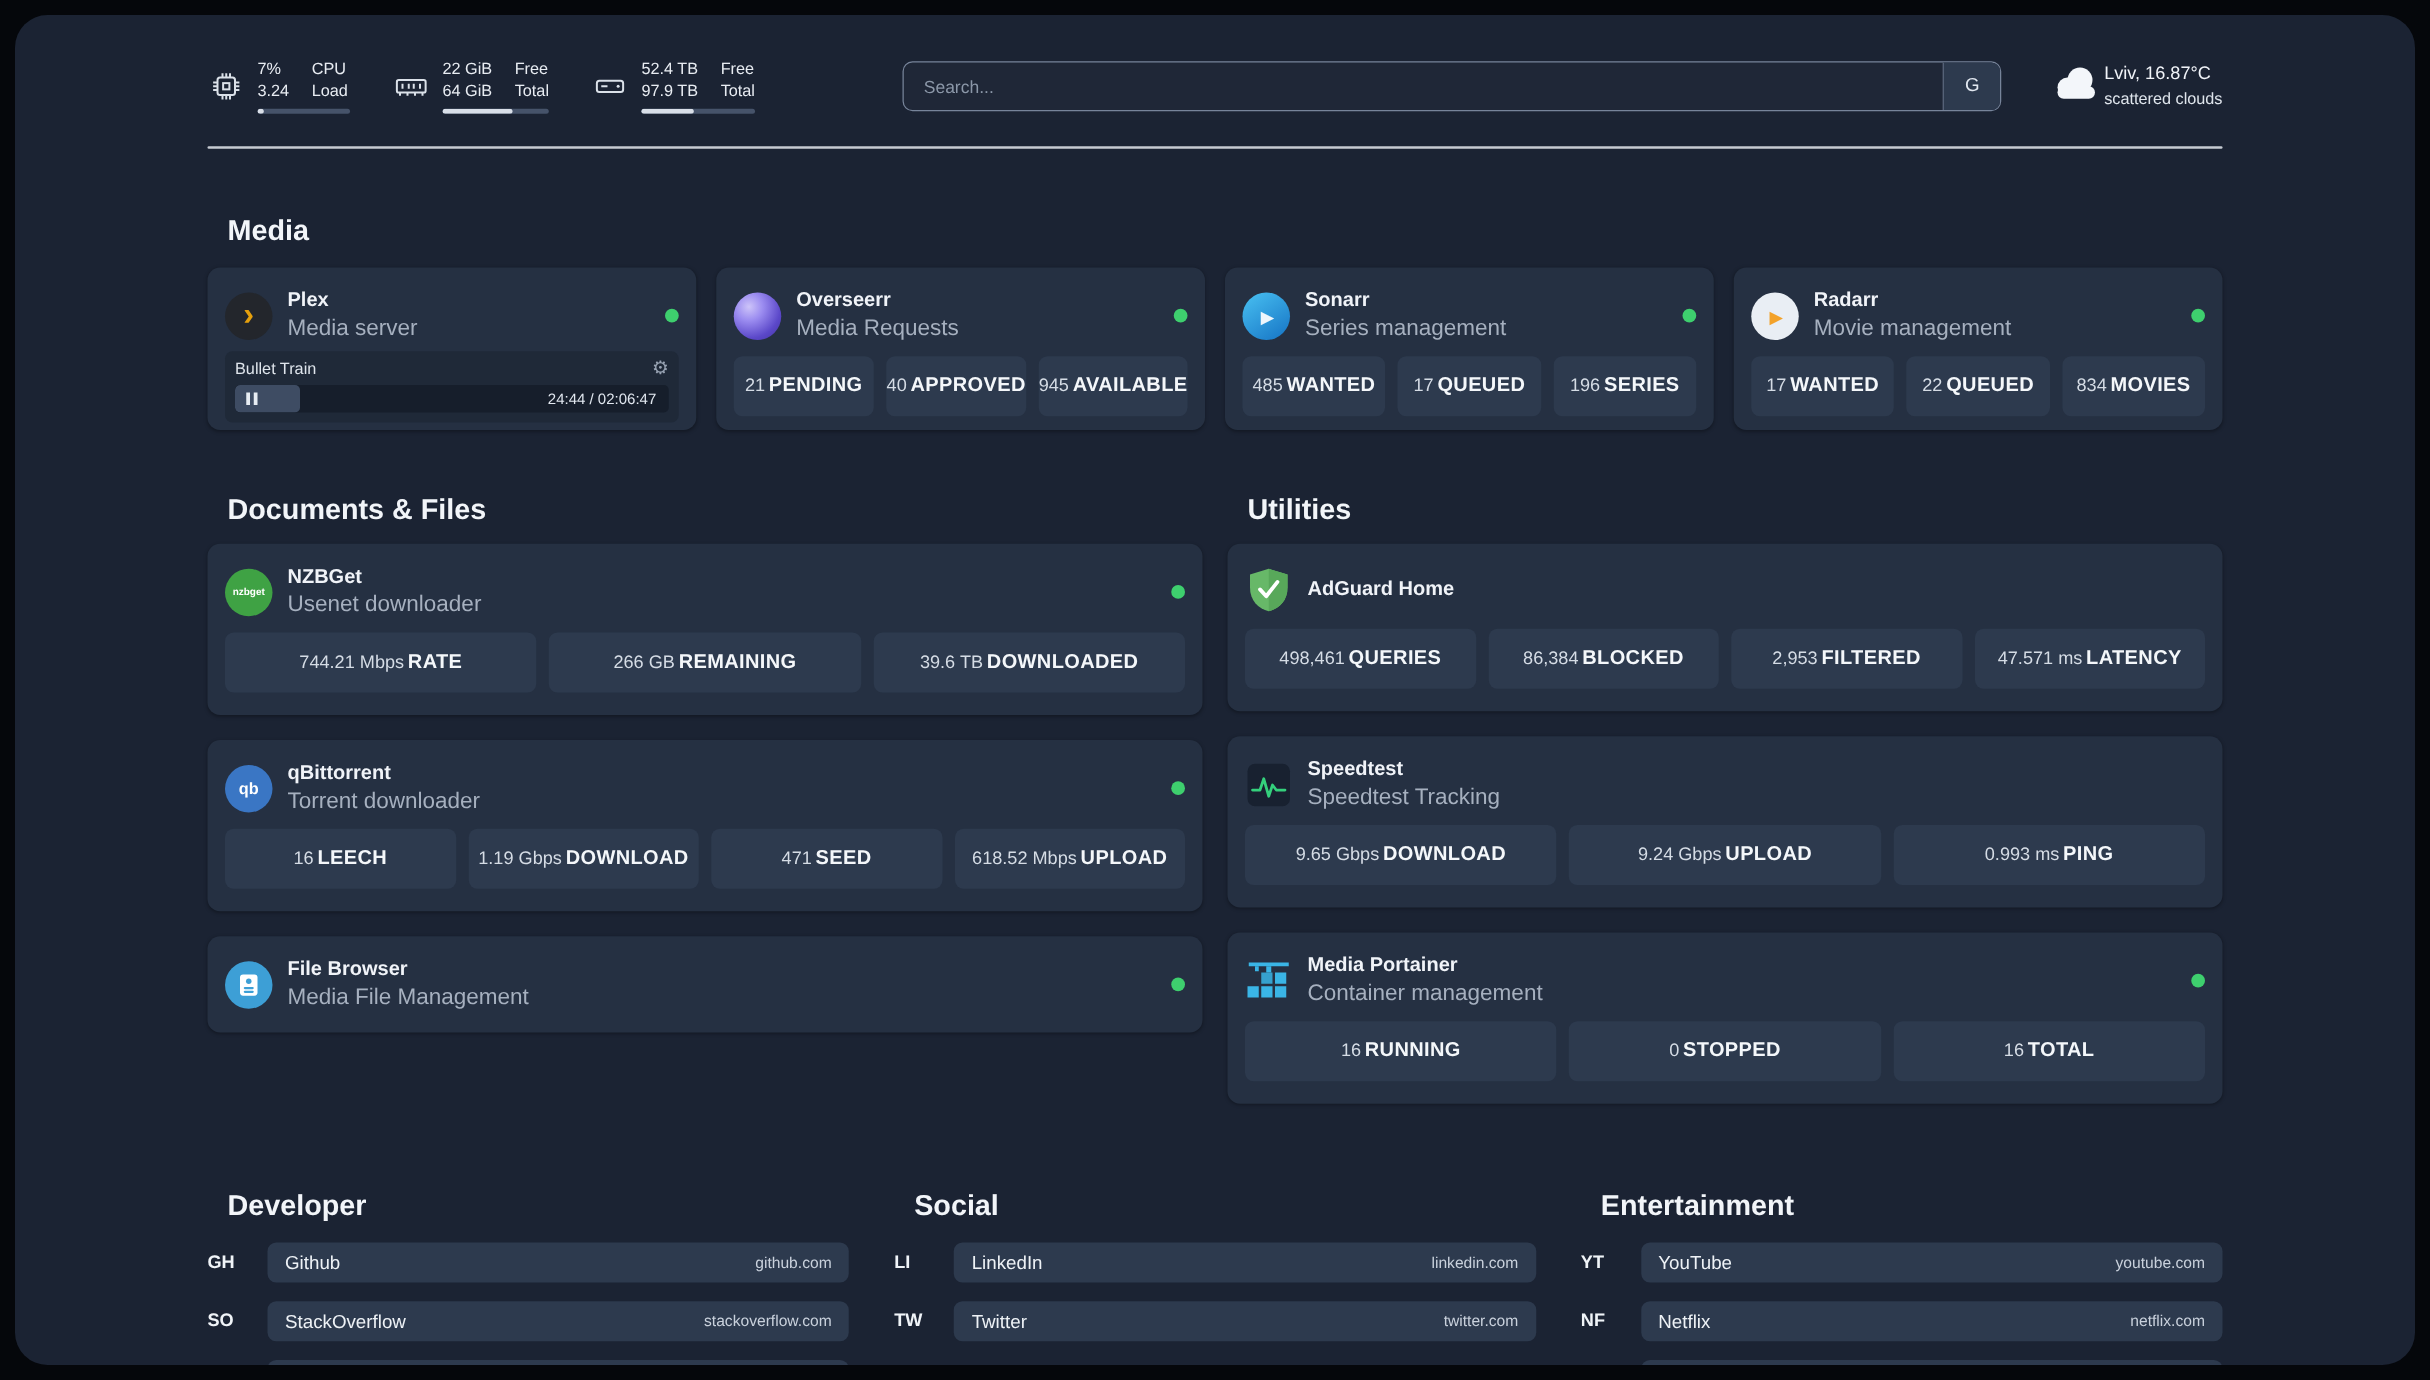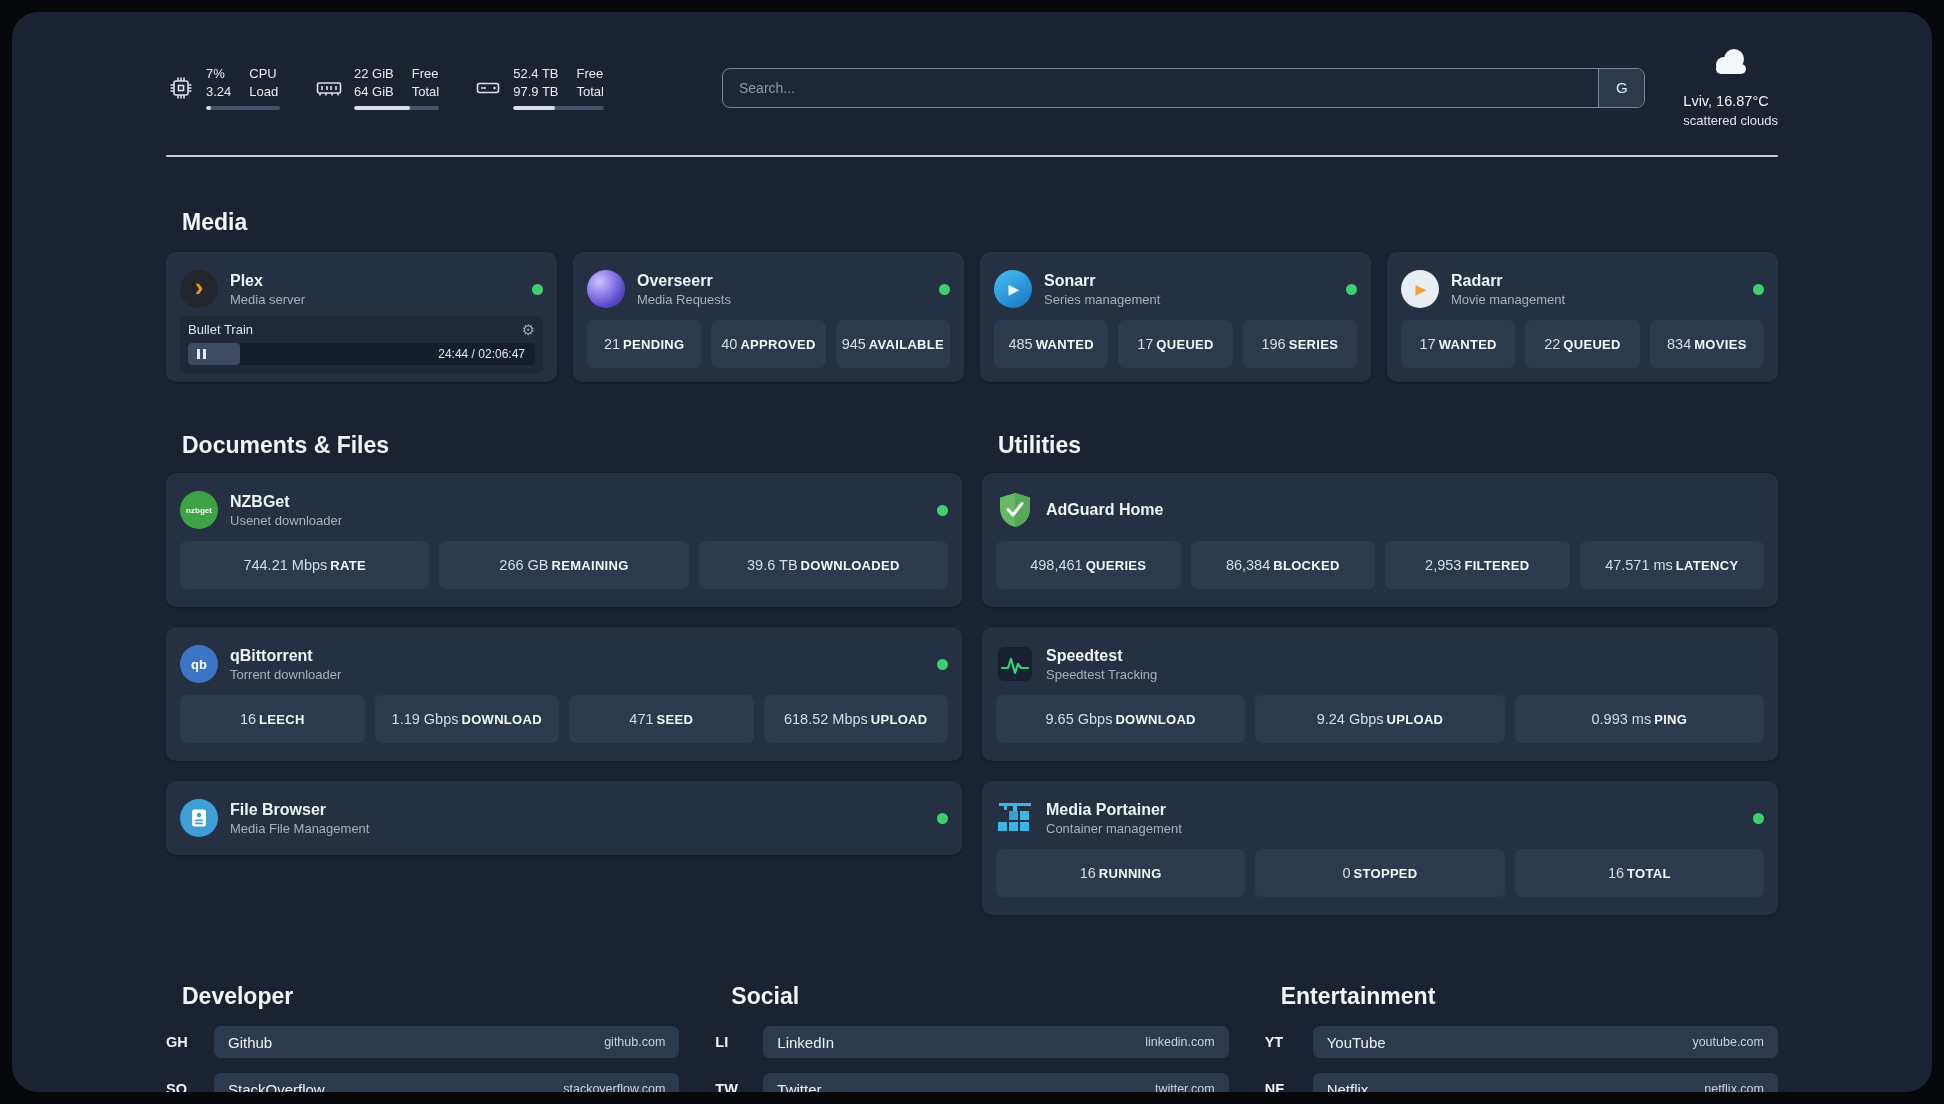"Lviv, 16.87°C" .weather { flex-direction: column -> none; gap: 12px -> 0 }
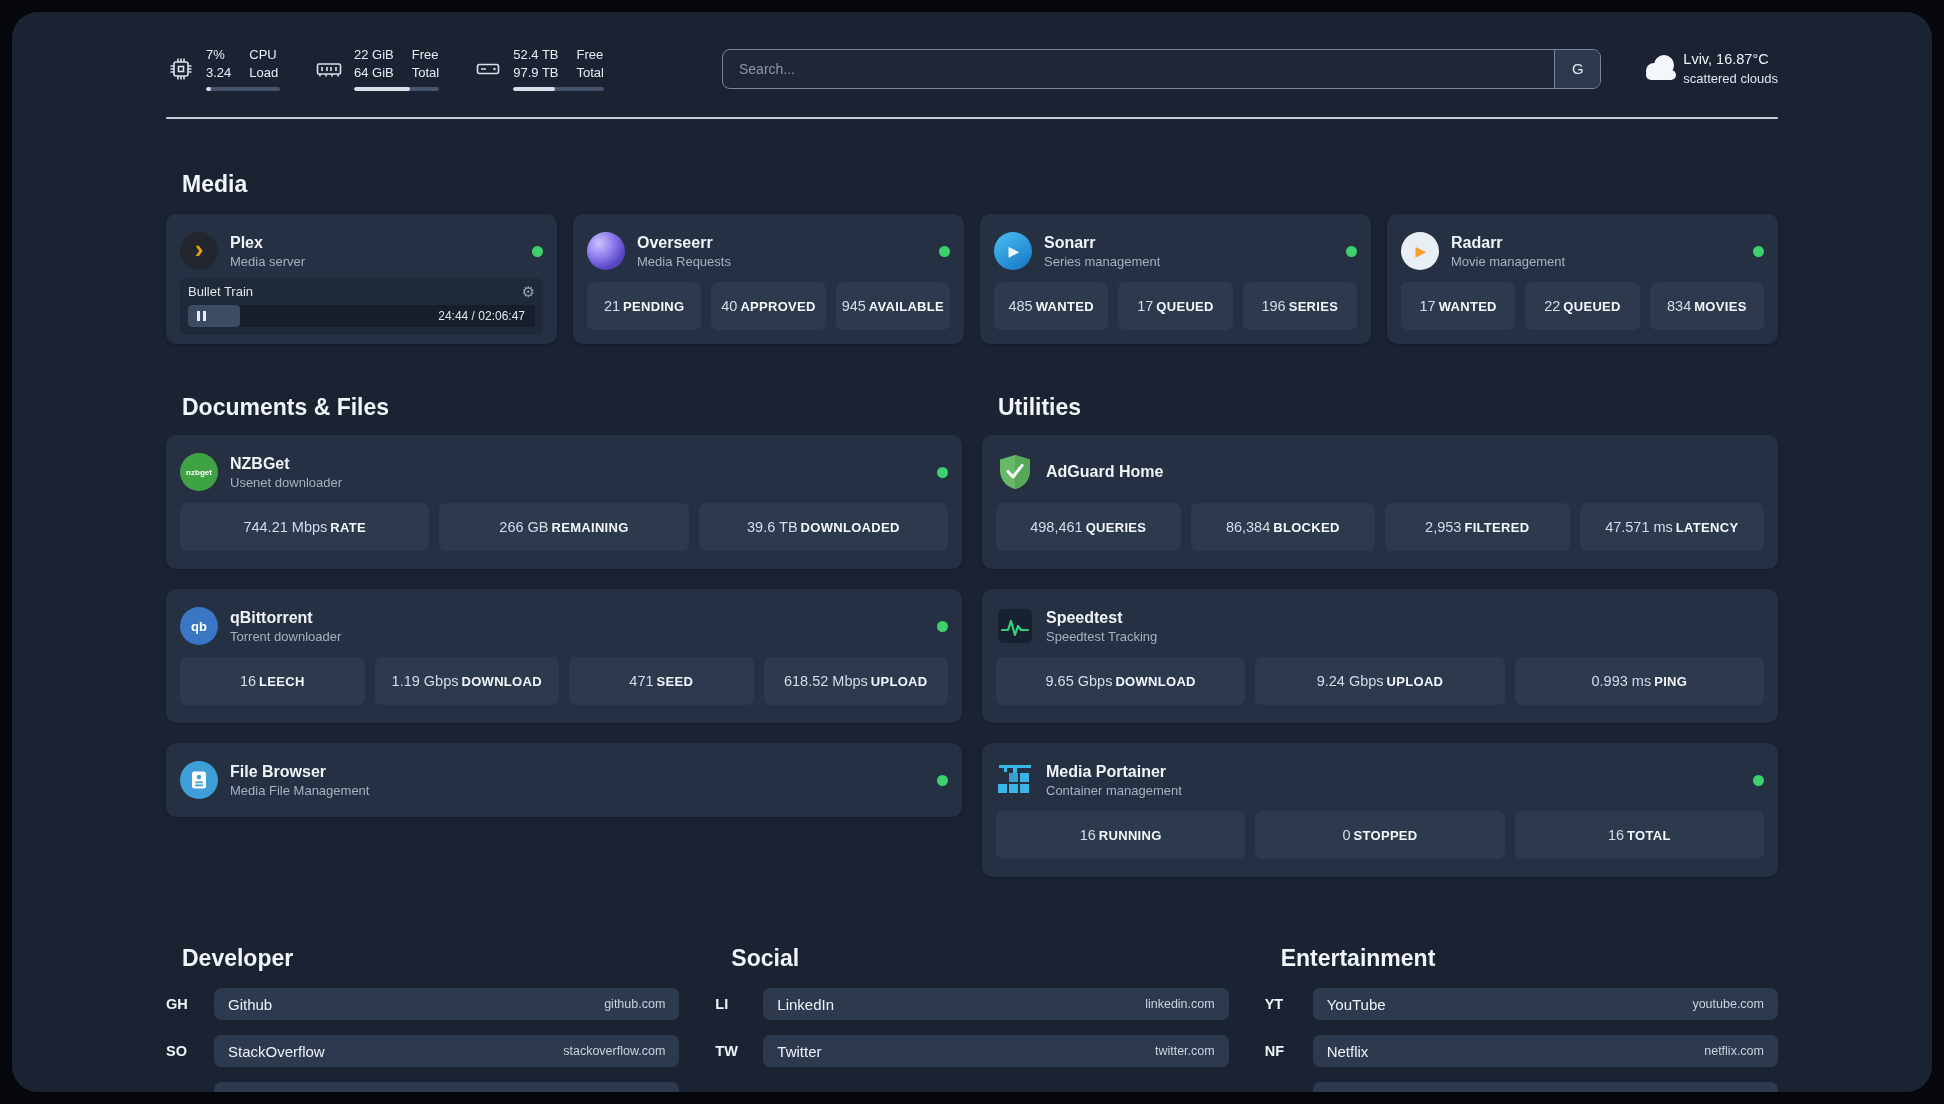"Media server" .app-desc { font-size: 13px -> 18px }
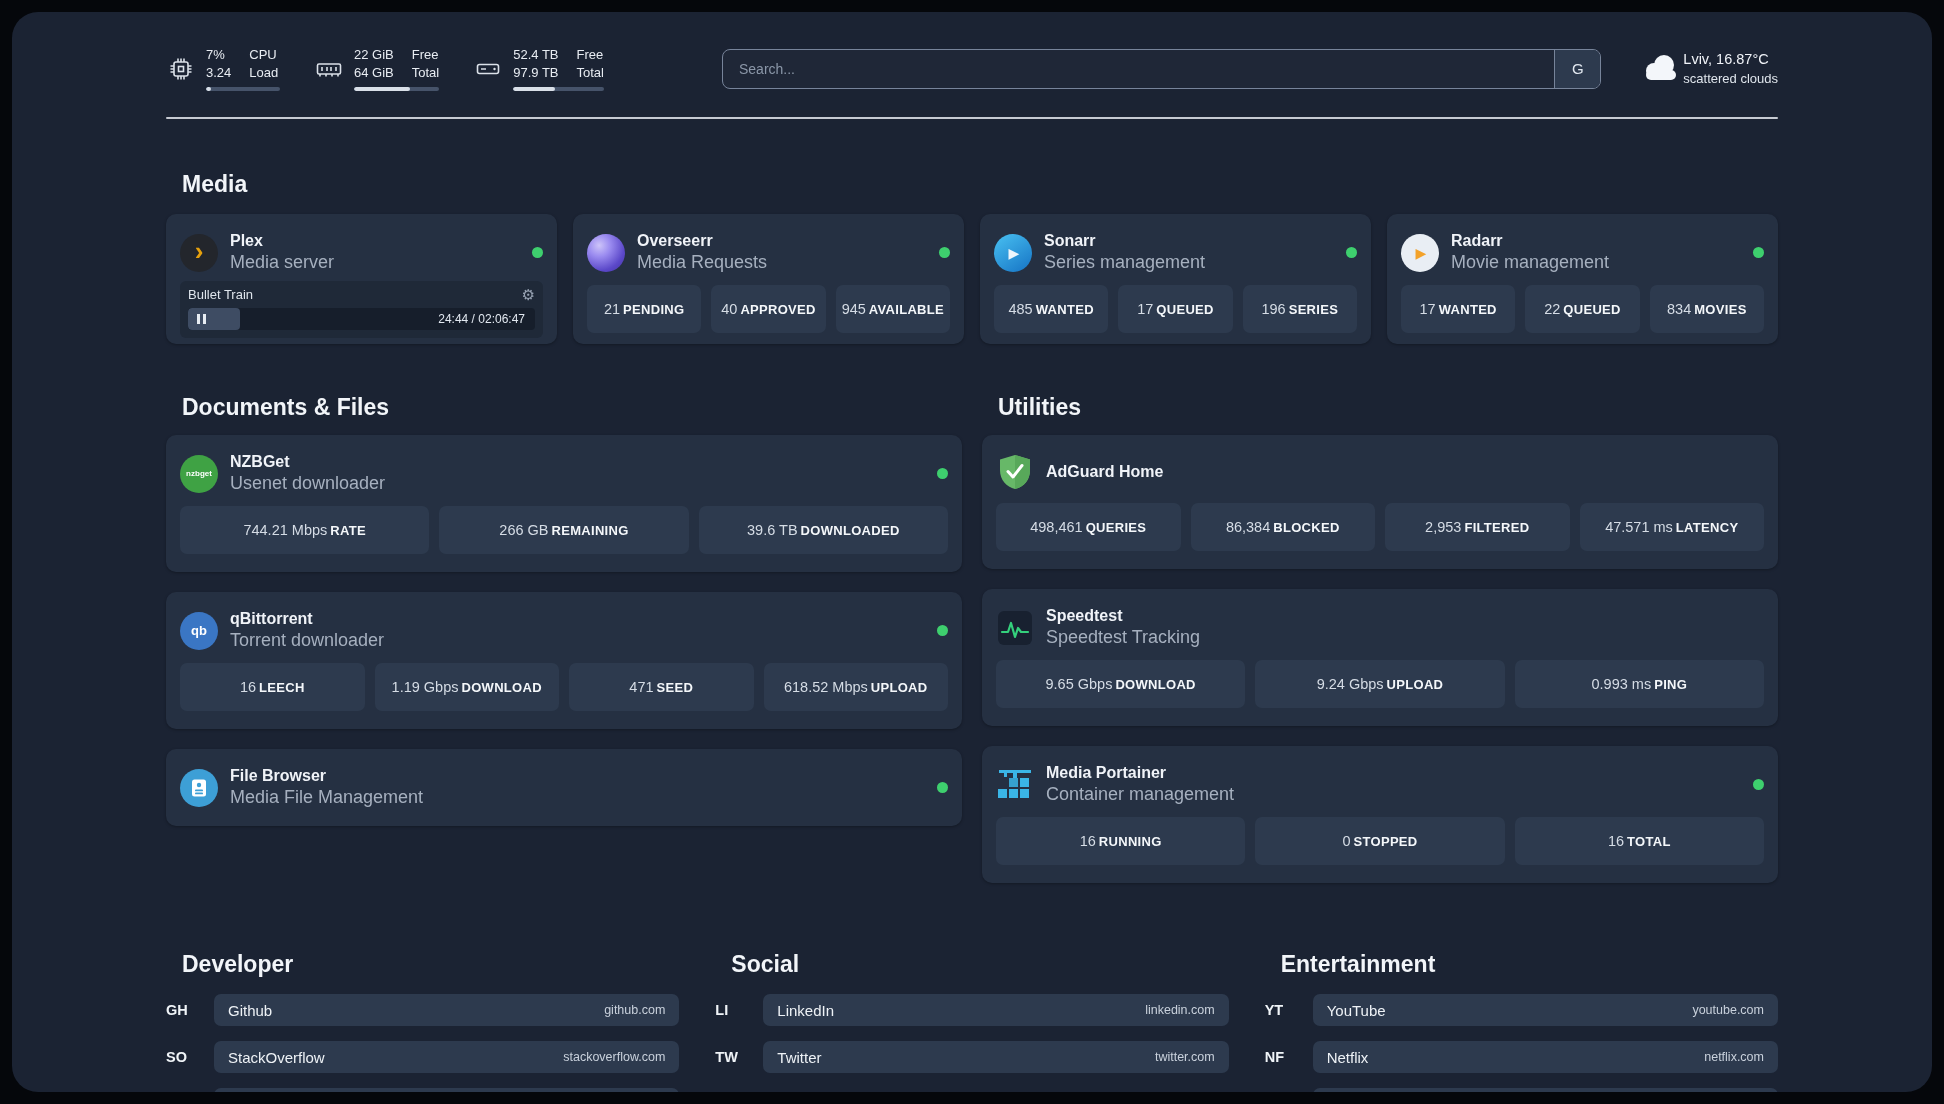"PENDING" .stat-l { font-size: 13px -> 16px }
